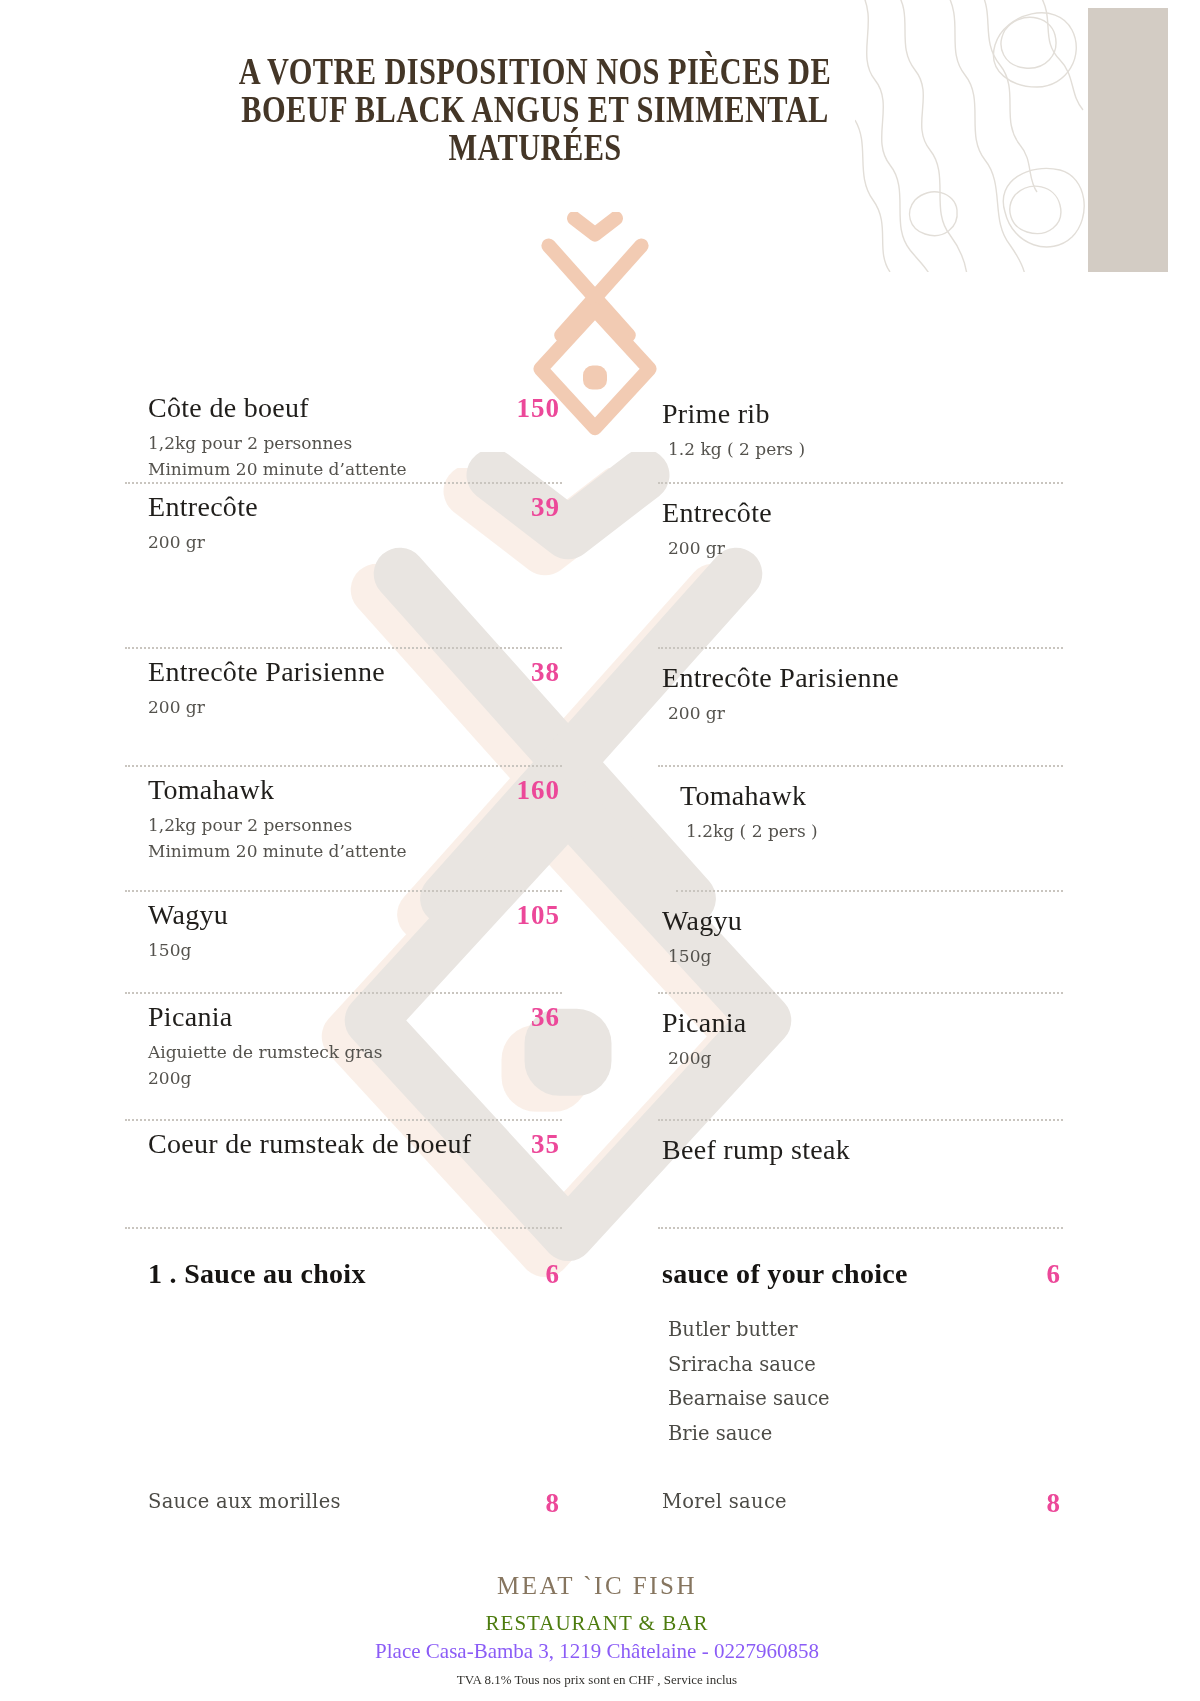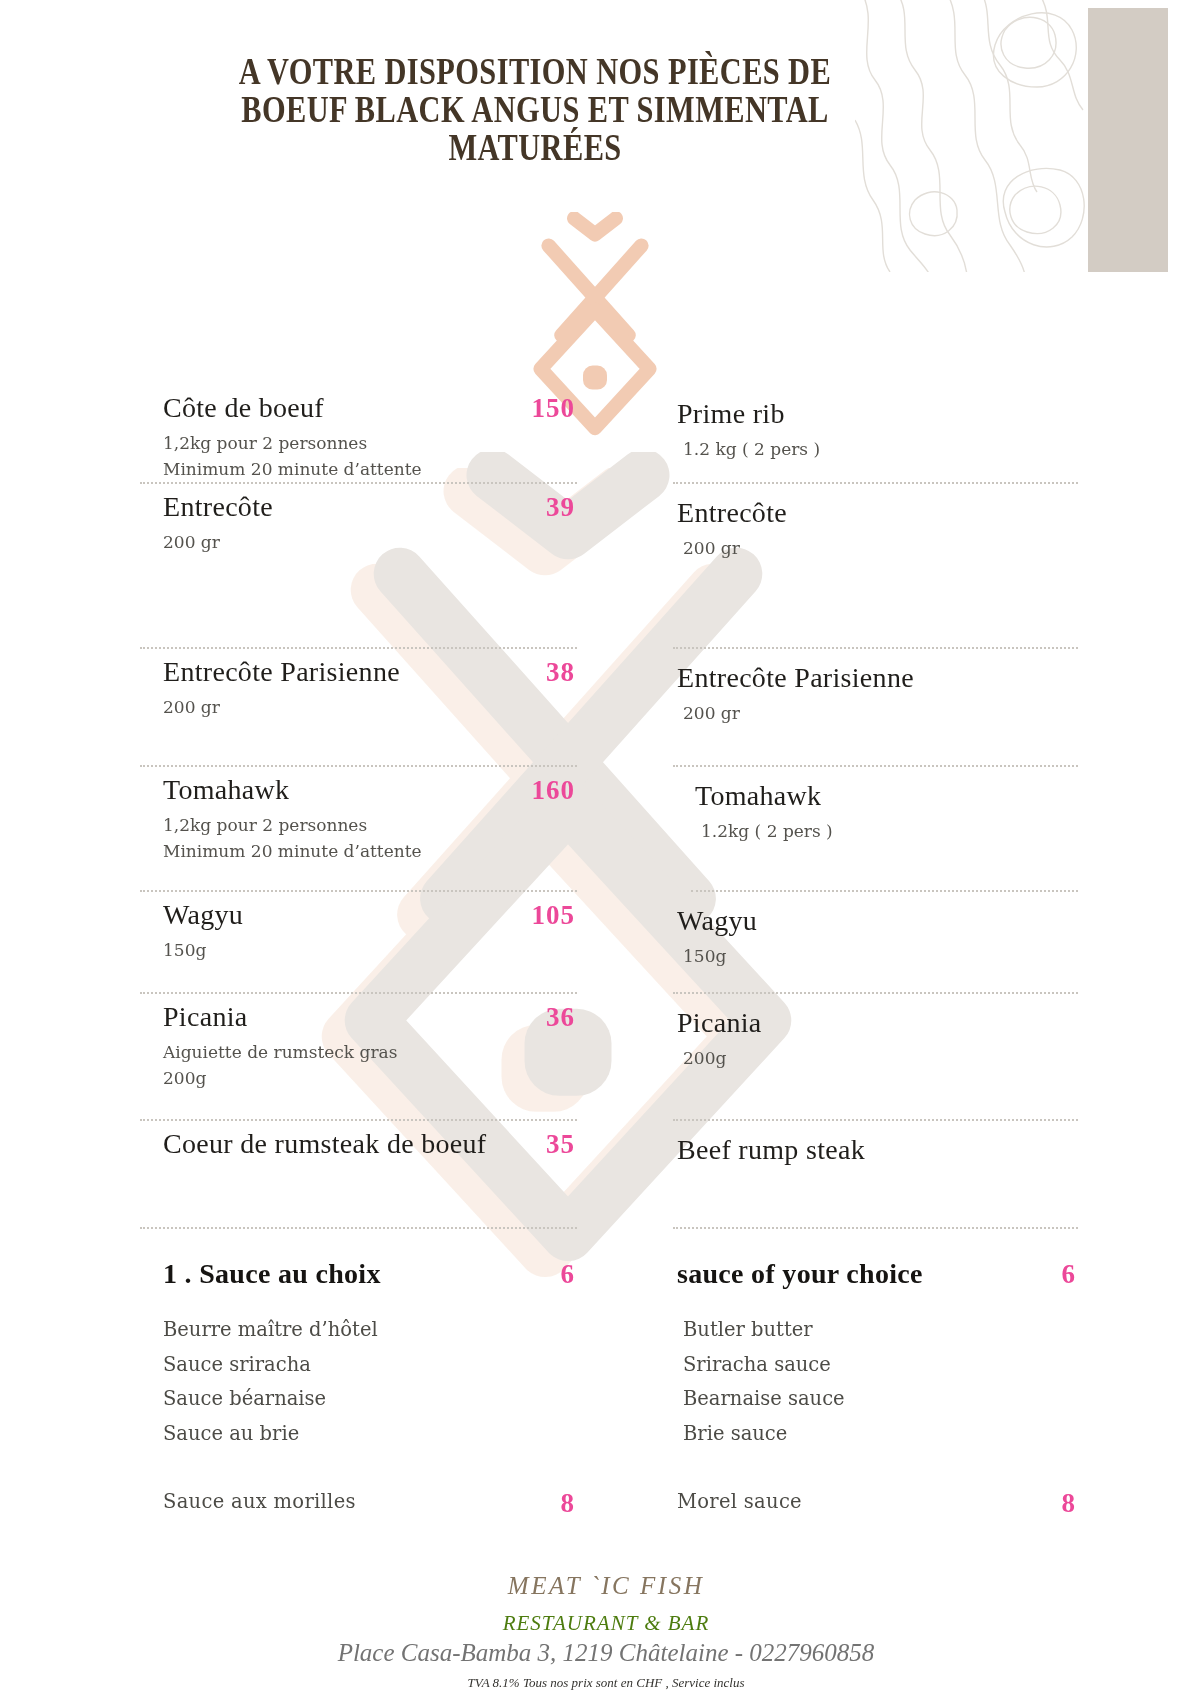"Côte de boeuf" .menu { left: 140px -> 125px }
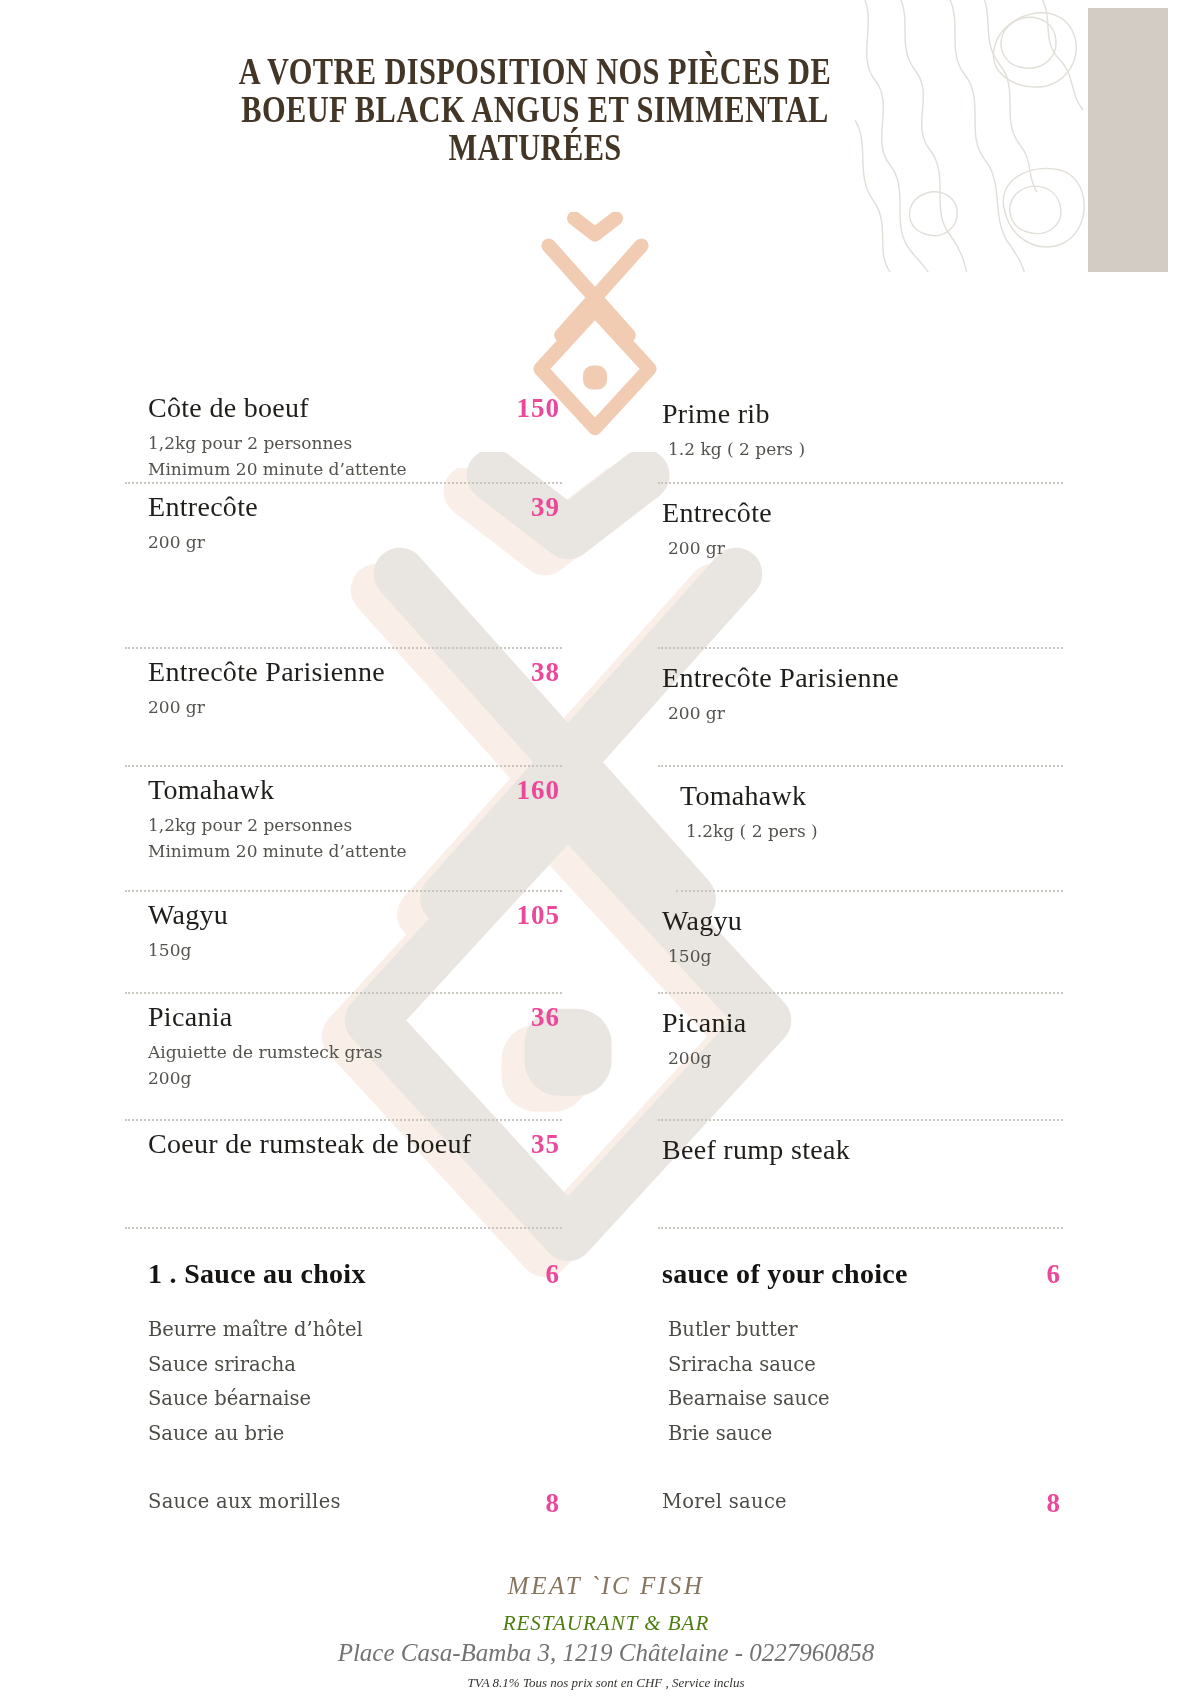"Beurre maître d’hôtel" div.item-desc { html: <div> <div>Beurre maître d’hôtel</div> <div>Sauce sriracha</div> <div>Sauce béarnaise</div> <div>Sauce au brie</div> </div> -> none }
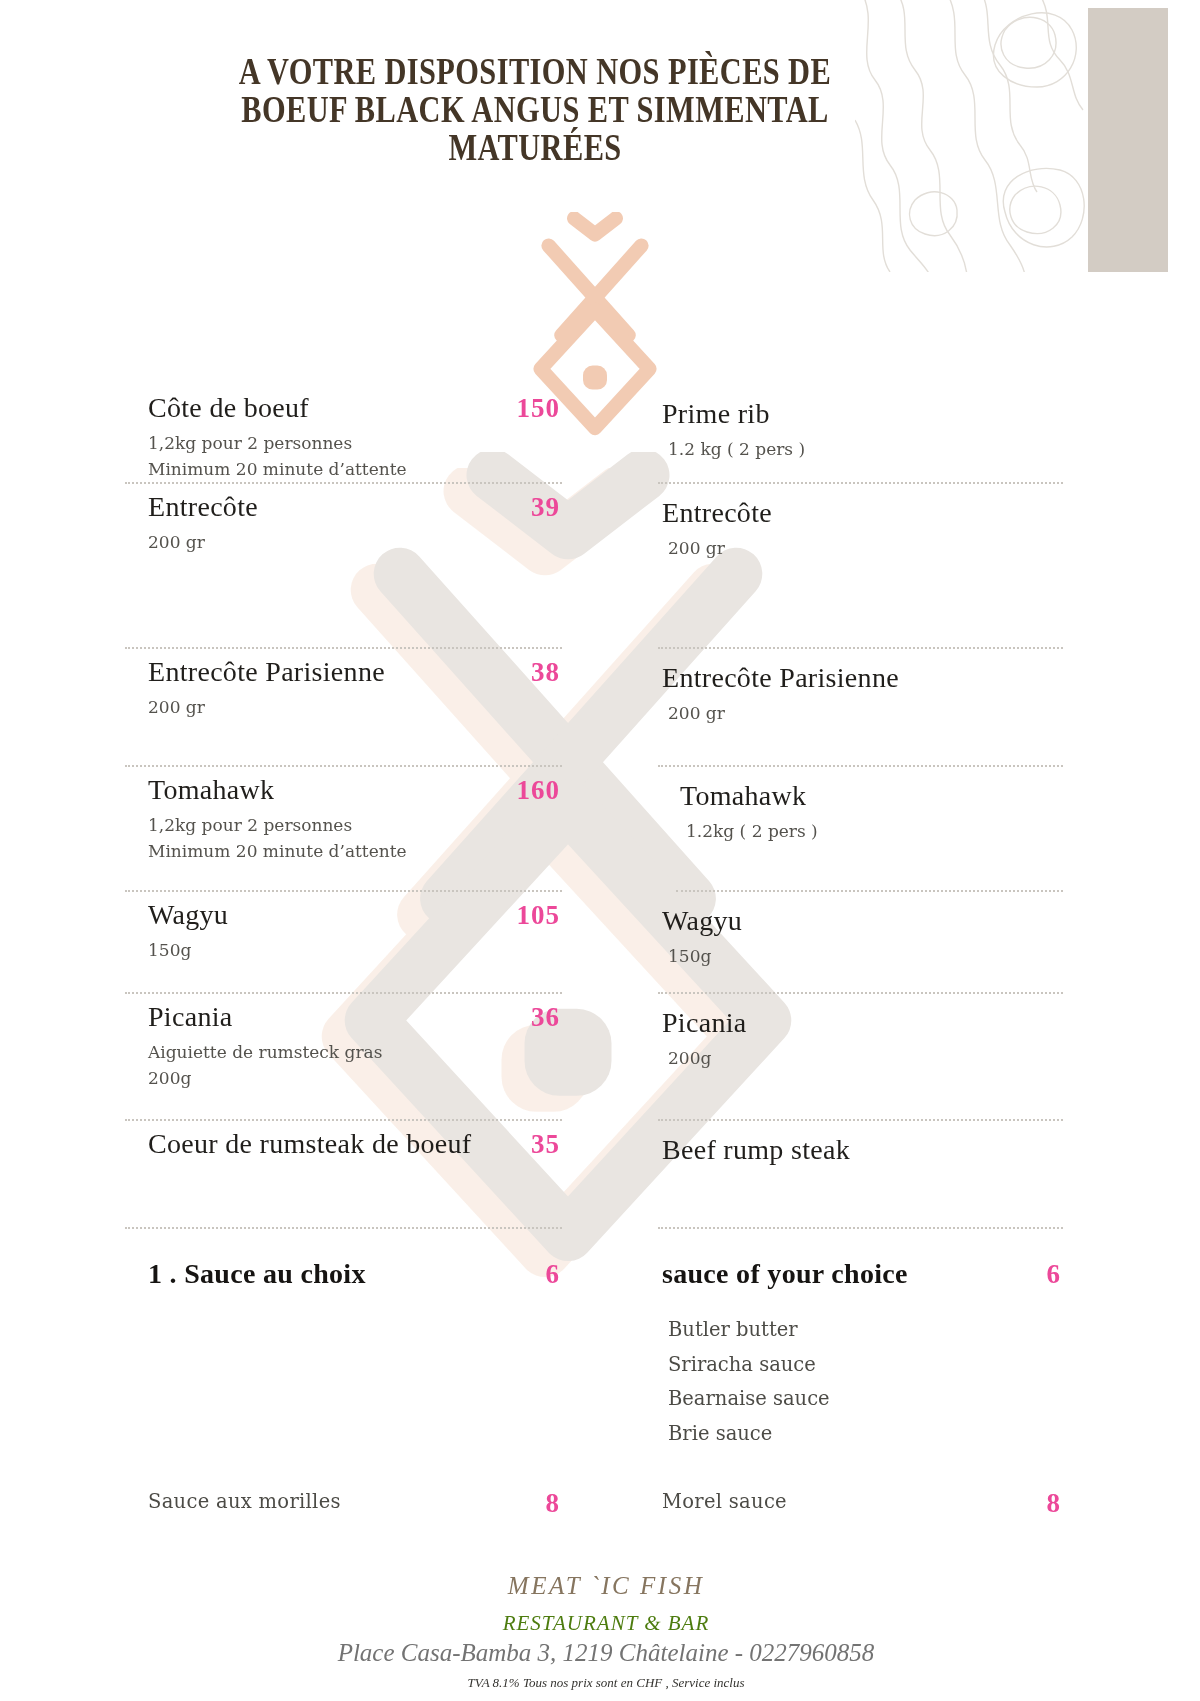"MEAT `IC FISH" .footer { font-style: italic -> none; left: 11px -> 2px }
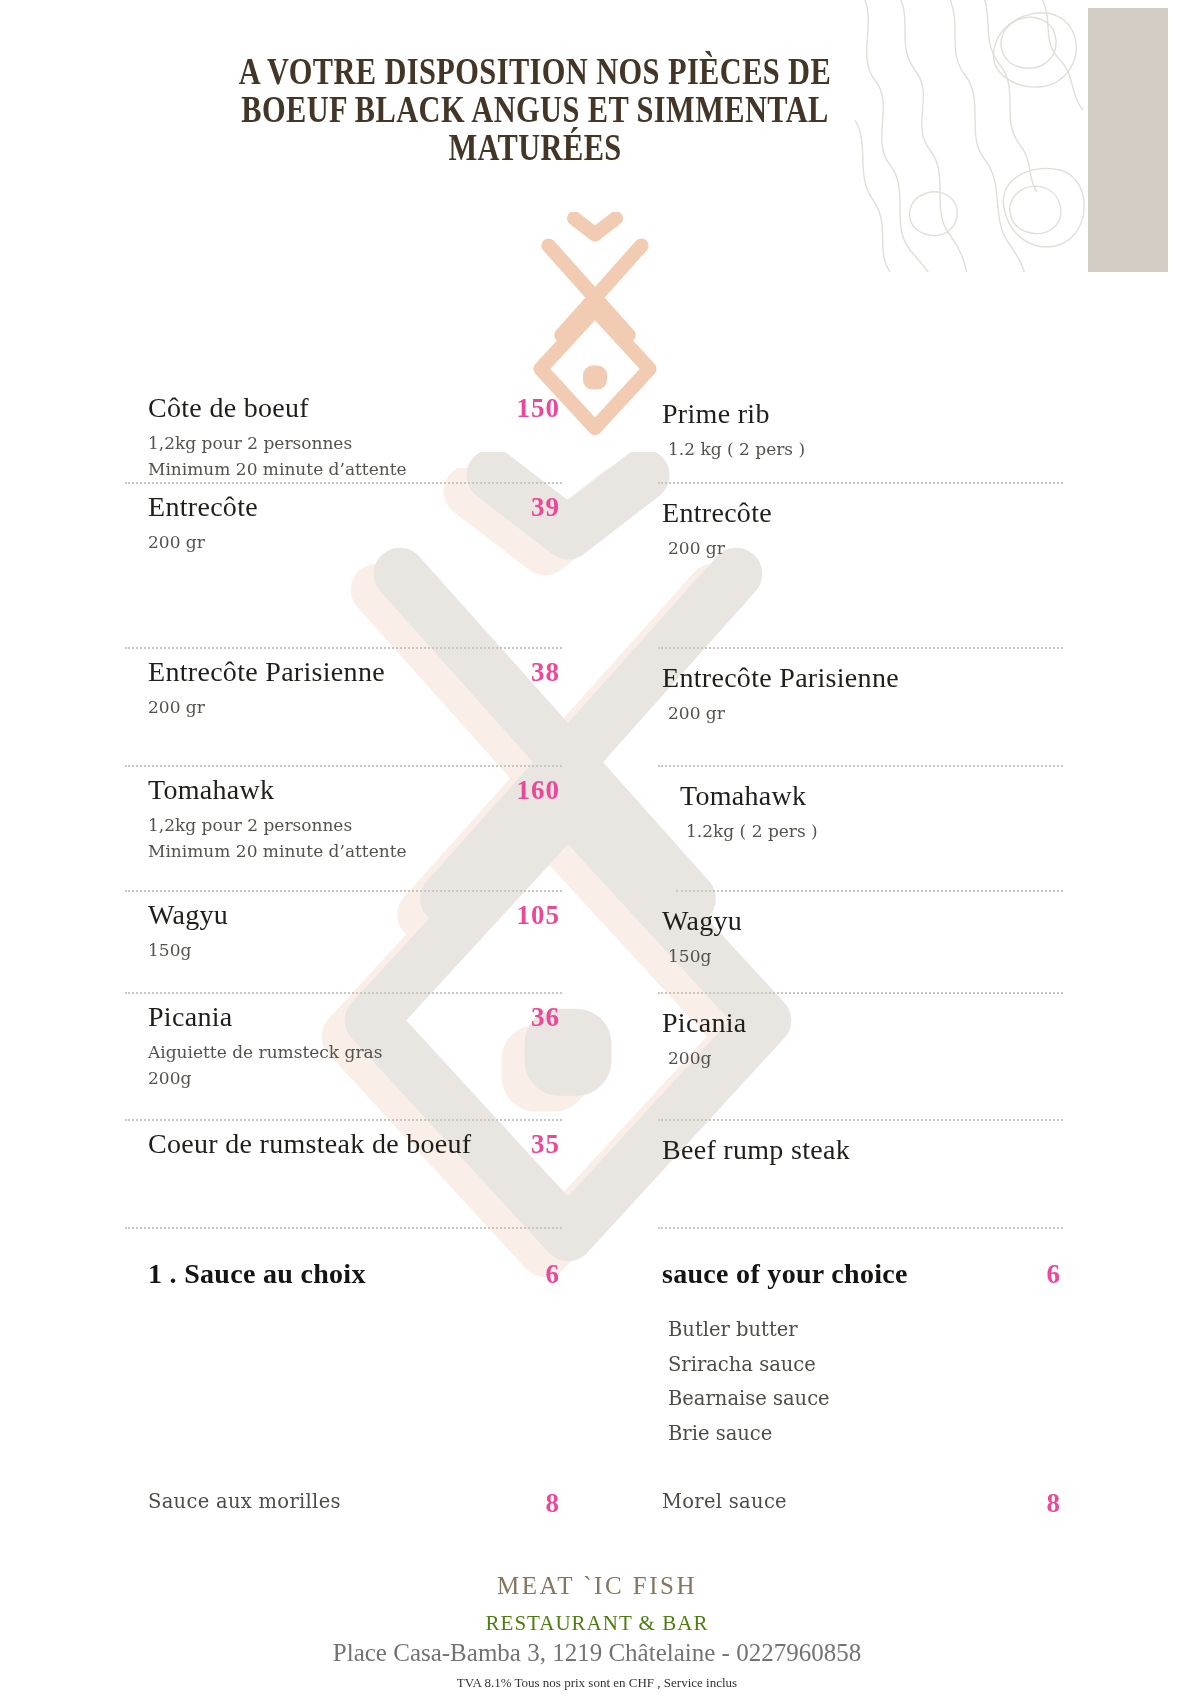"Place Casa-Bamba 3, 1219 Châtelaine" .address { color: #737373 -> #8b5cf6; font-size: 25px -> 21px }
